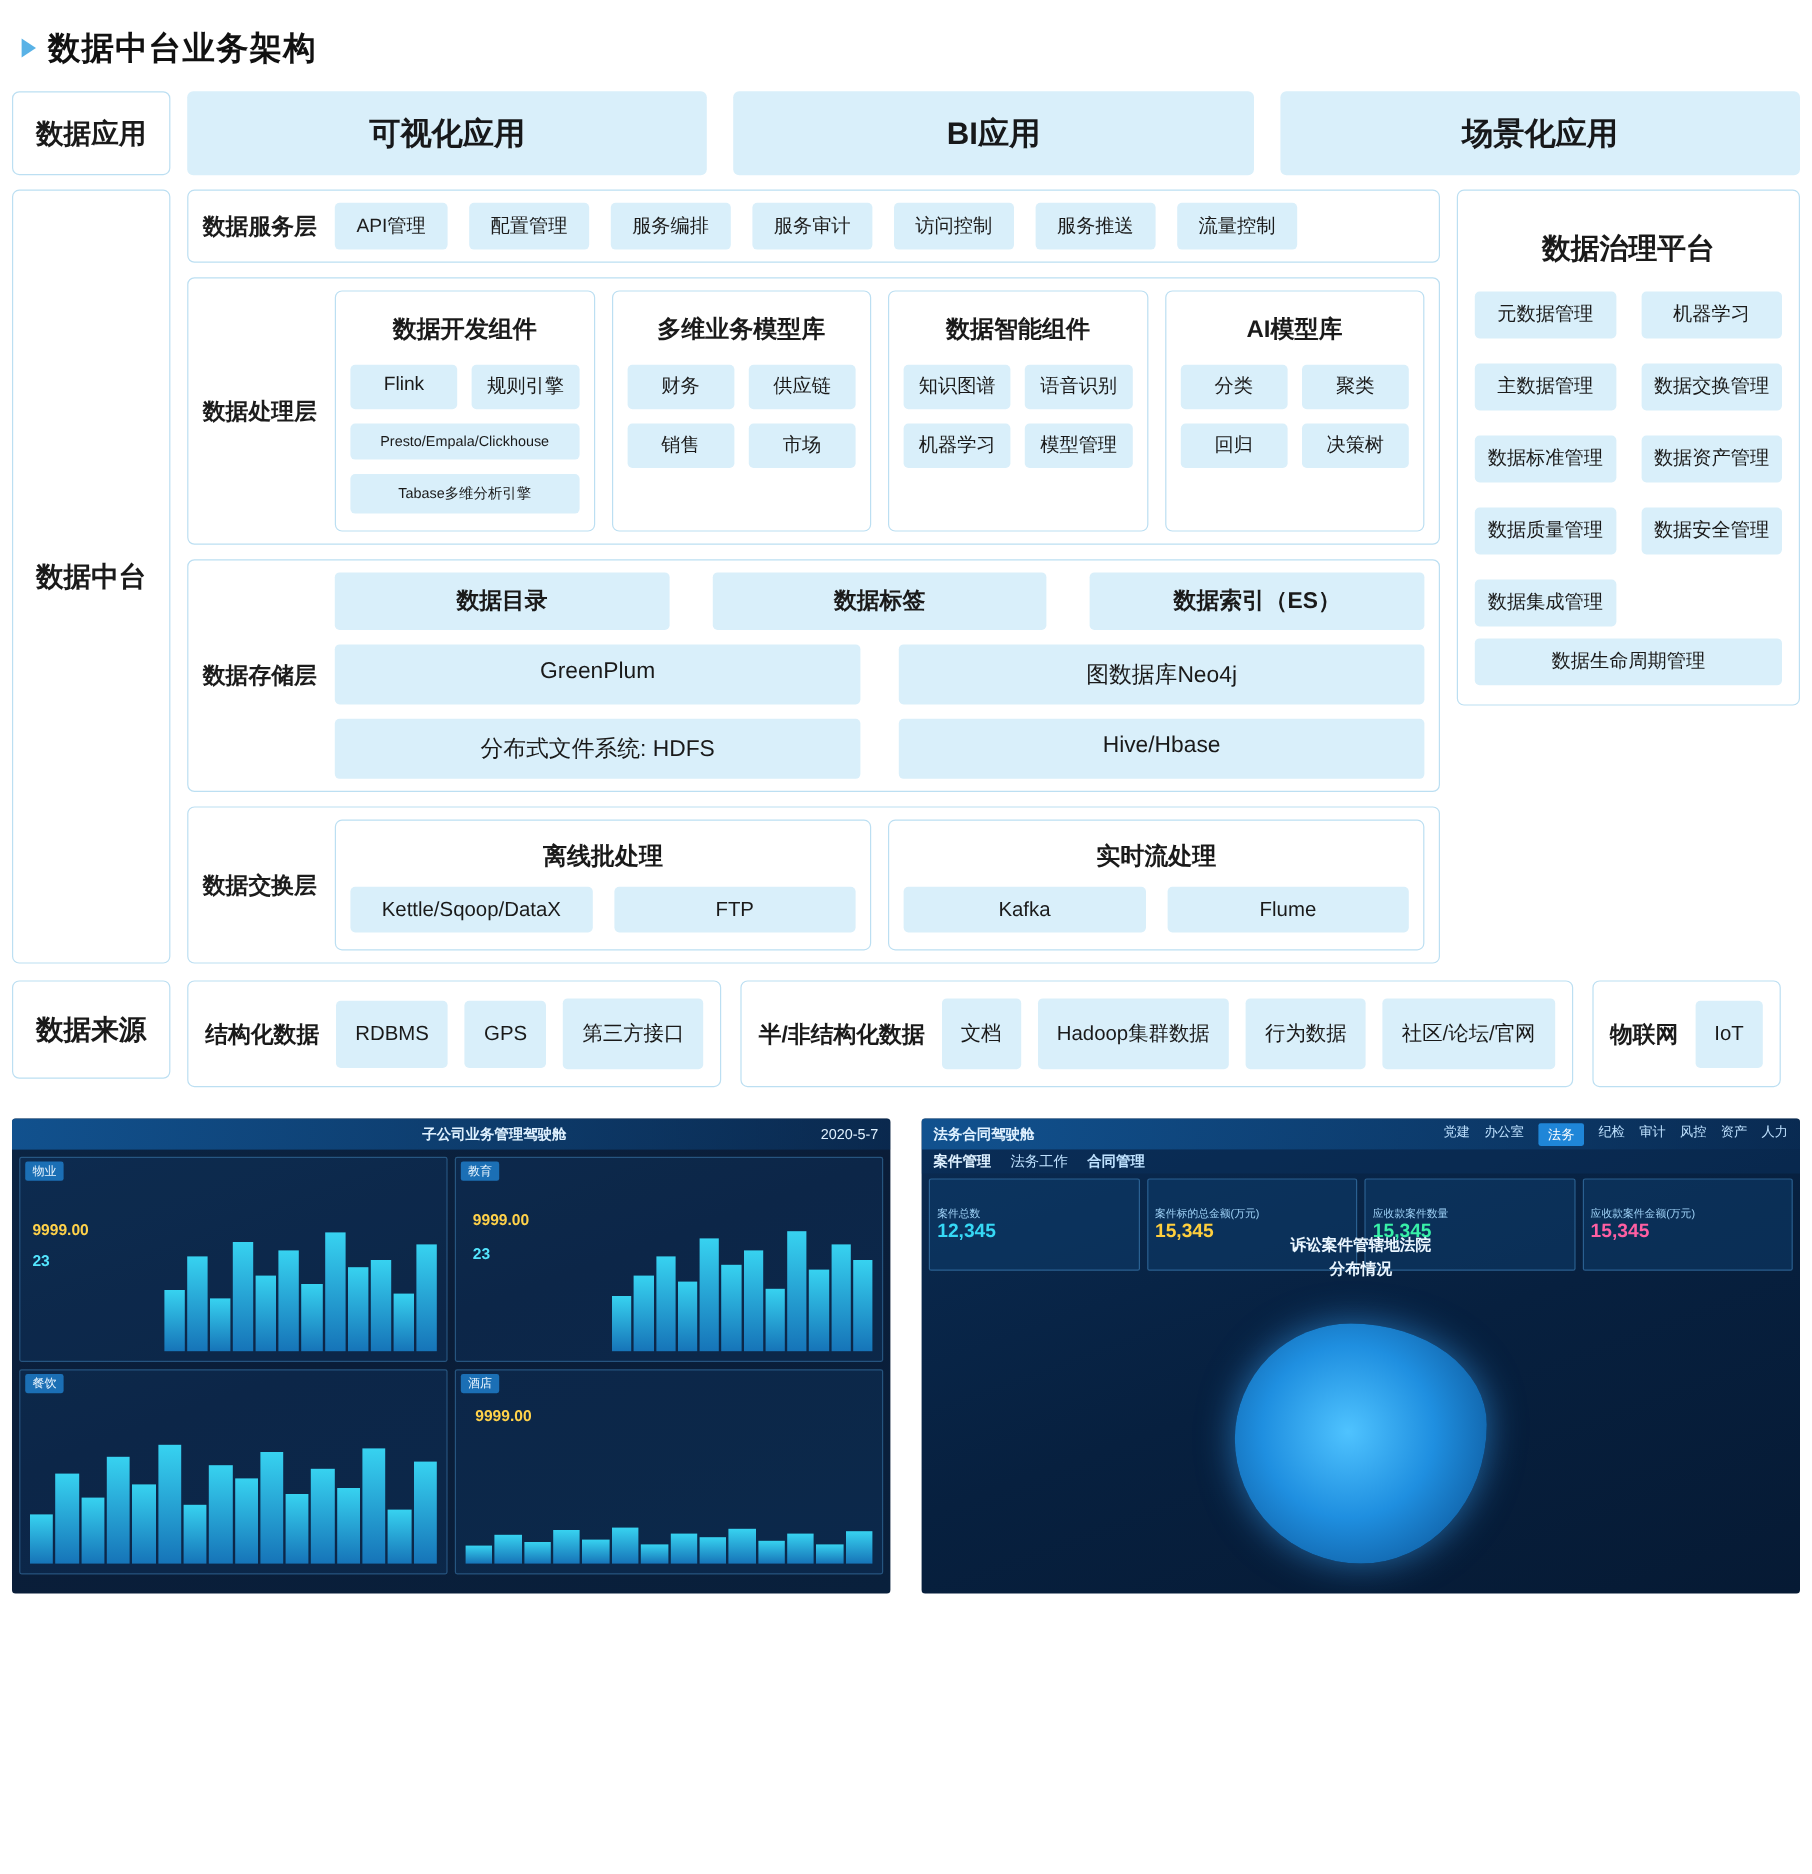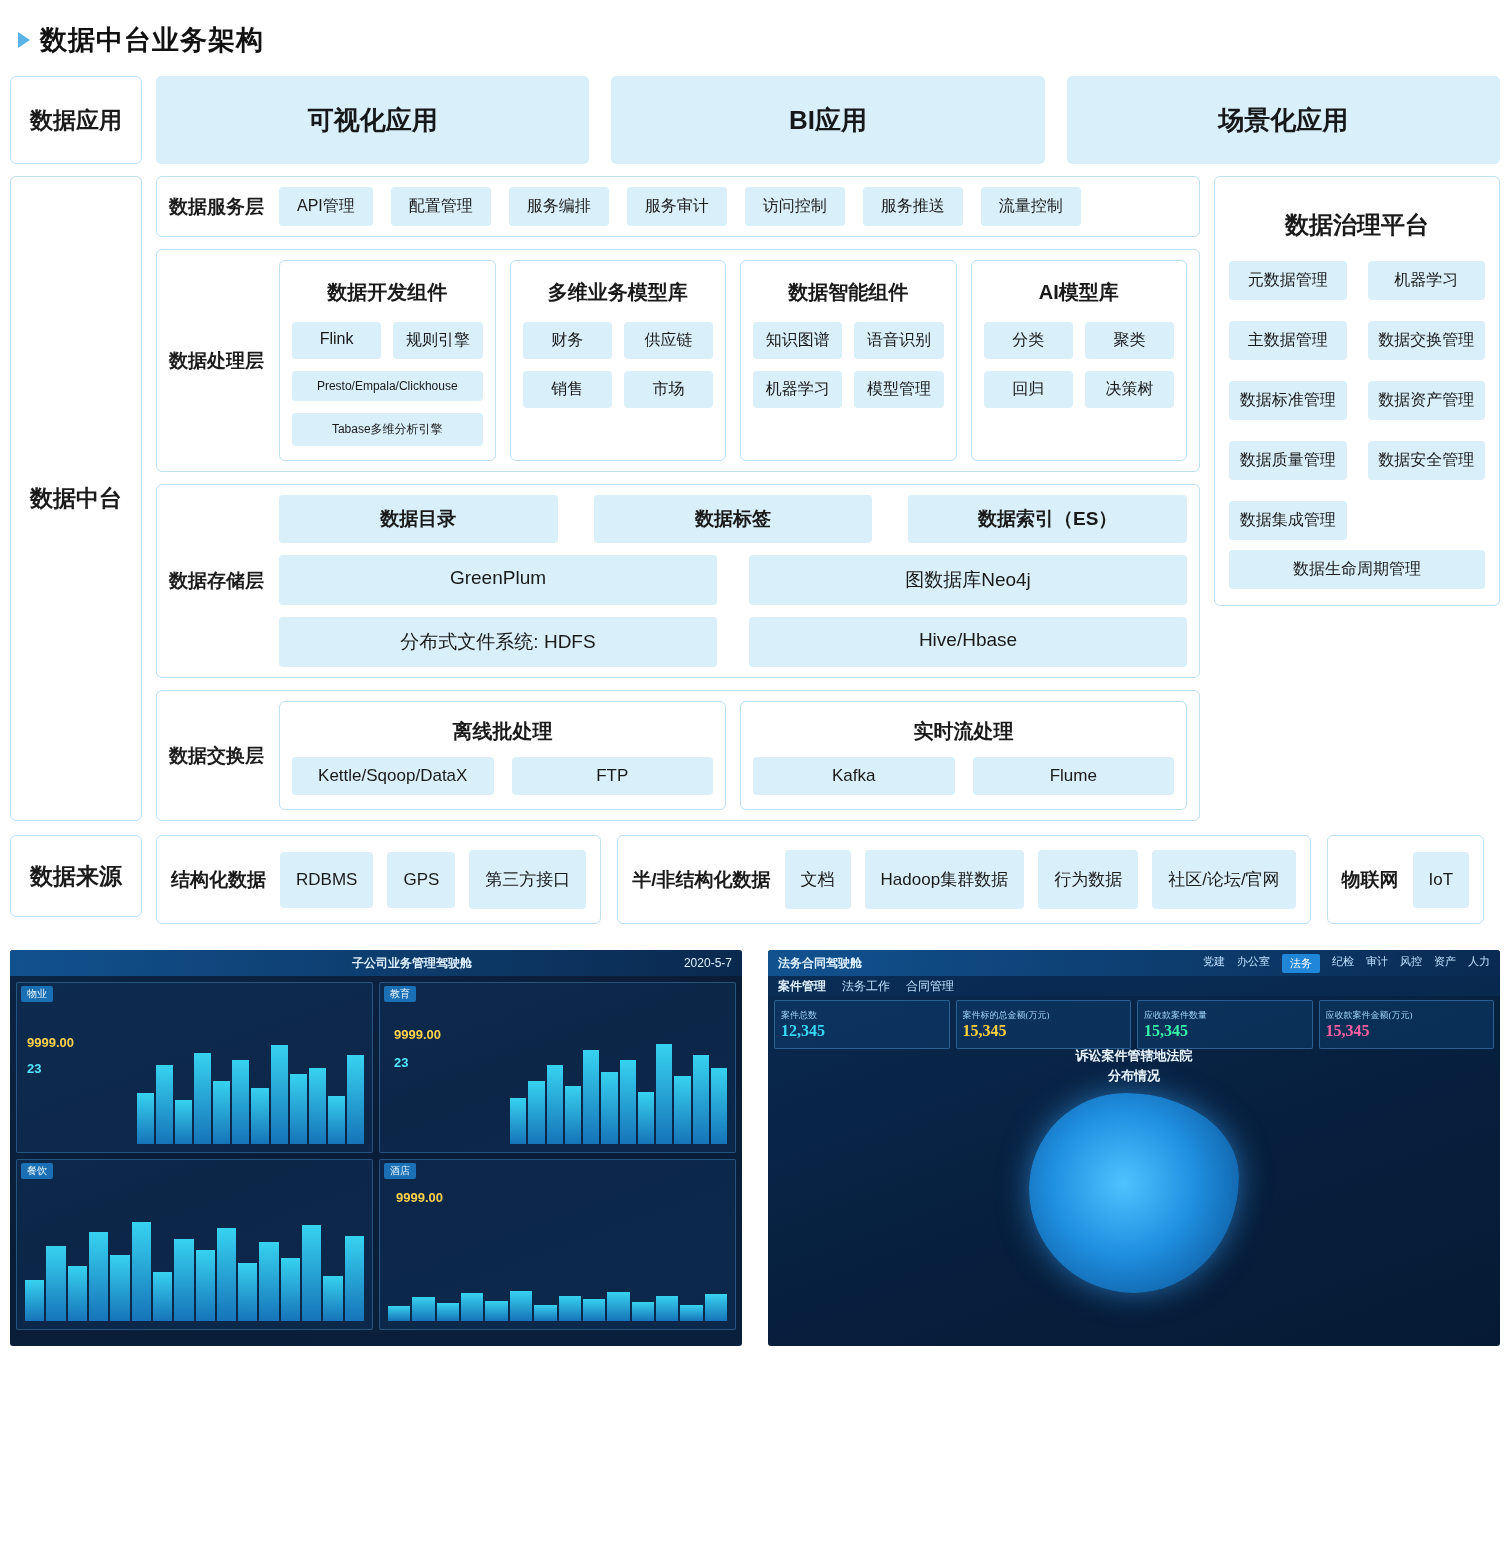"可视化应用" .app-cell { height: 88px -> 70px }
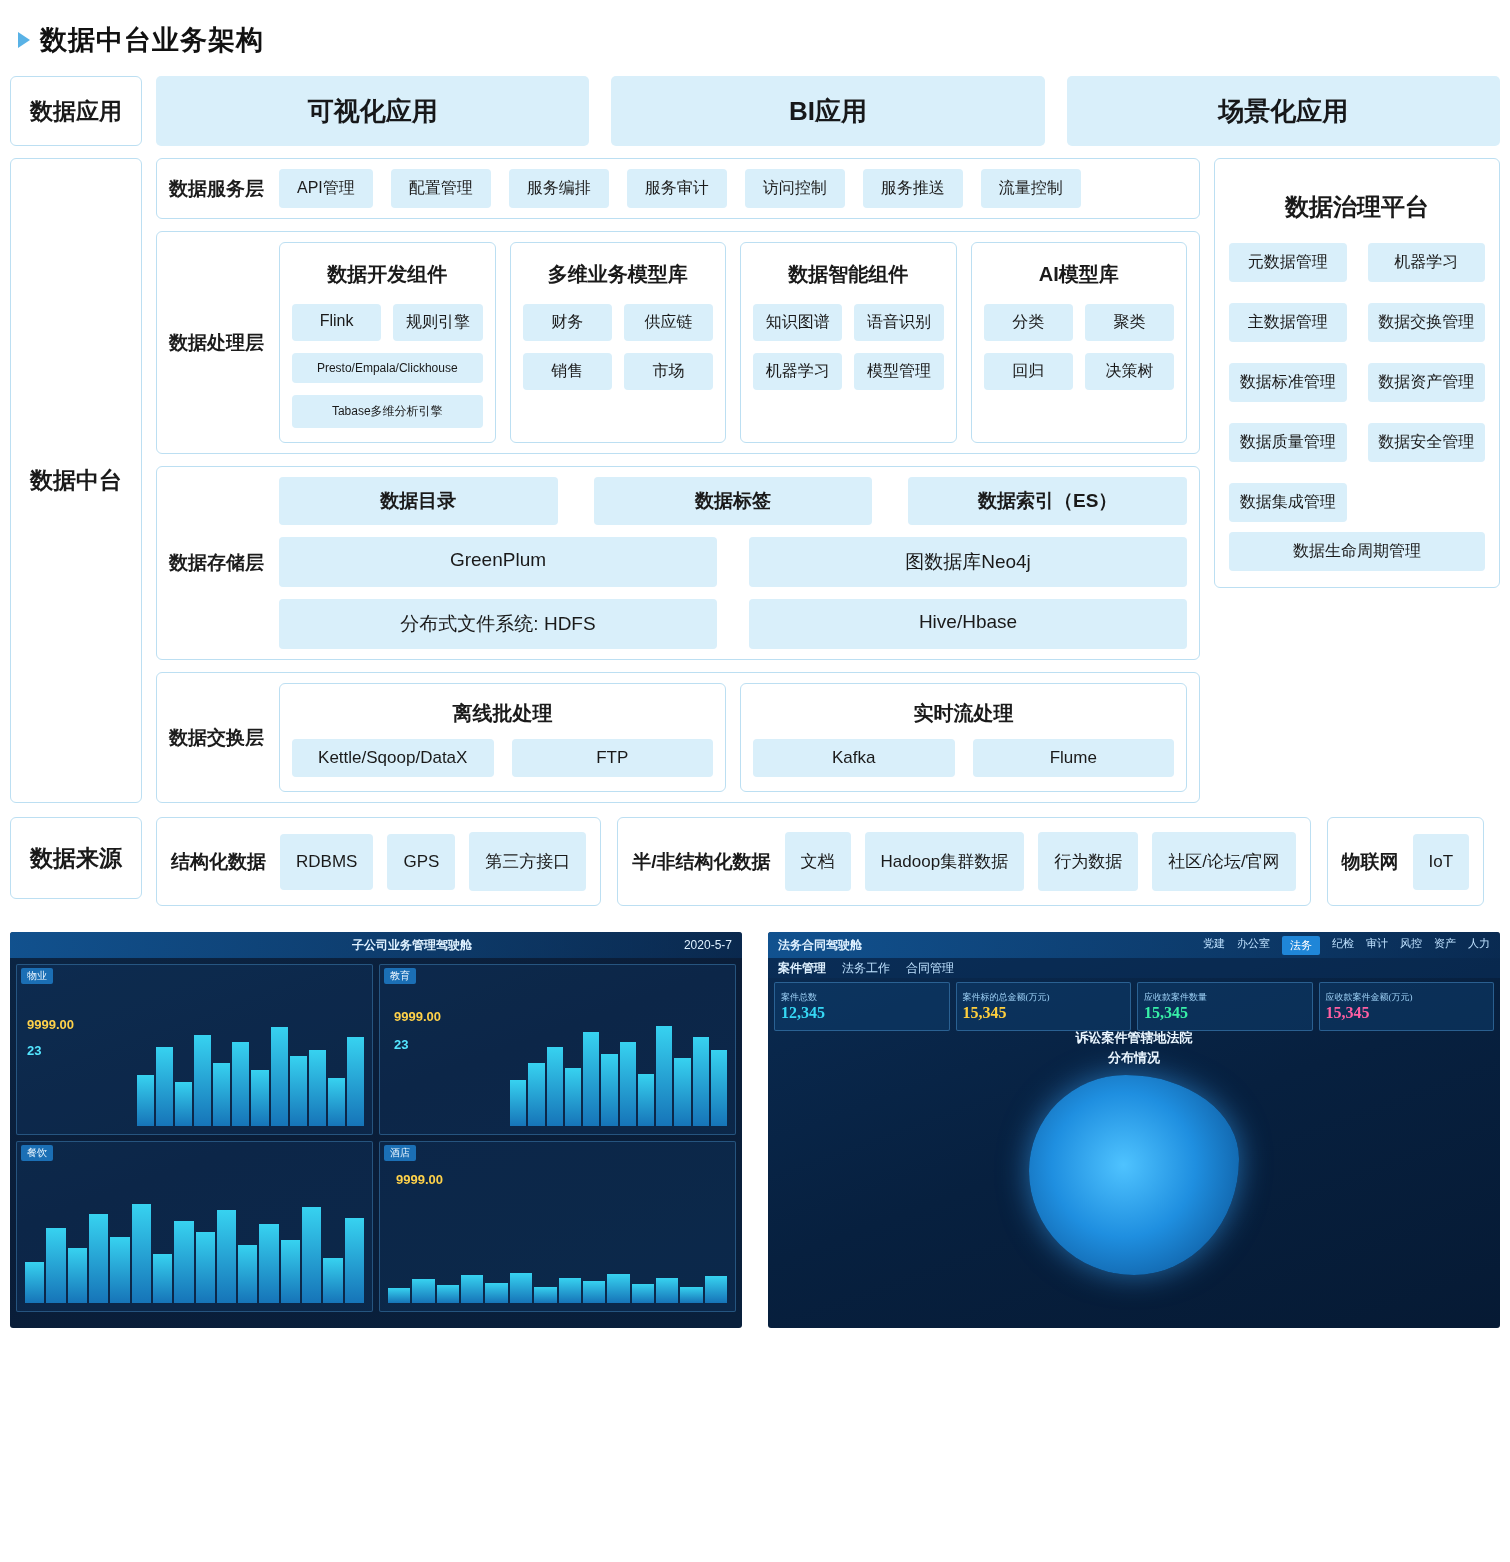"合同管理" span { font-weight: normal -> bold }
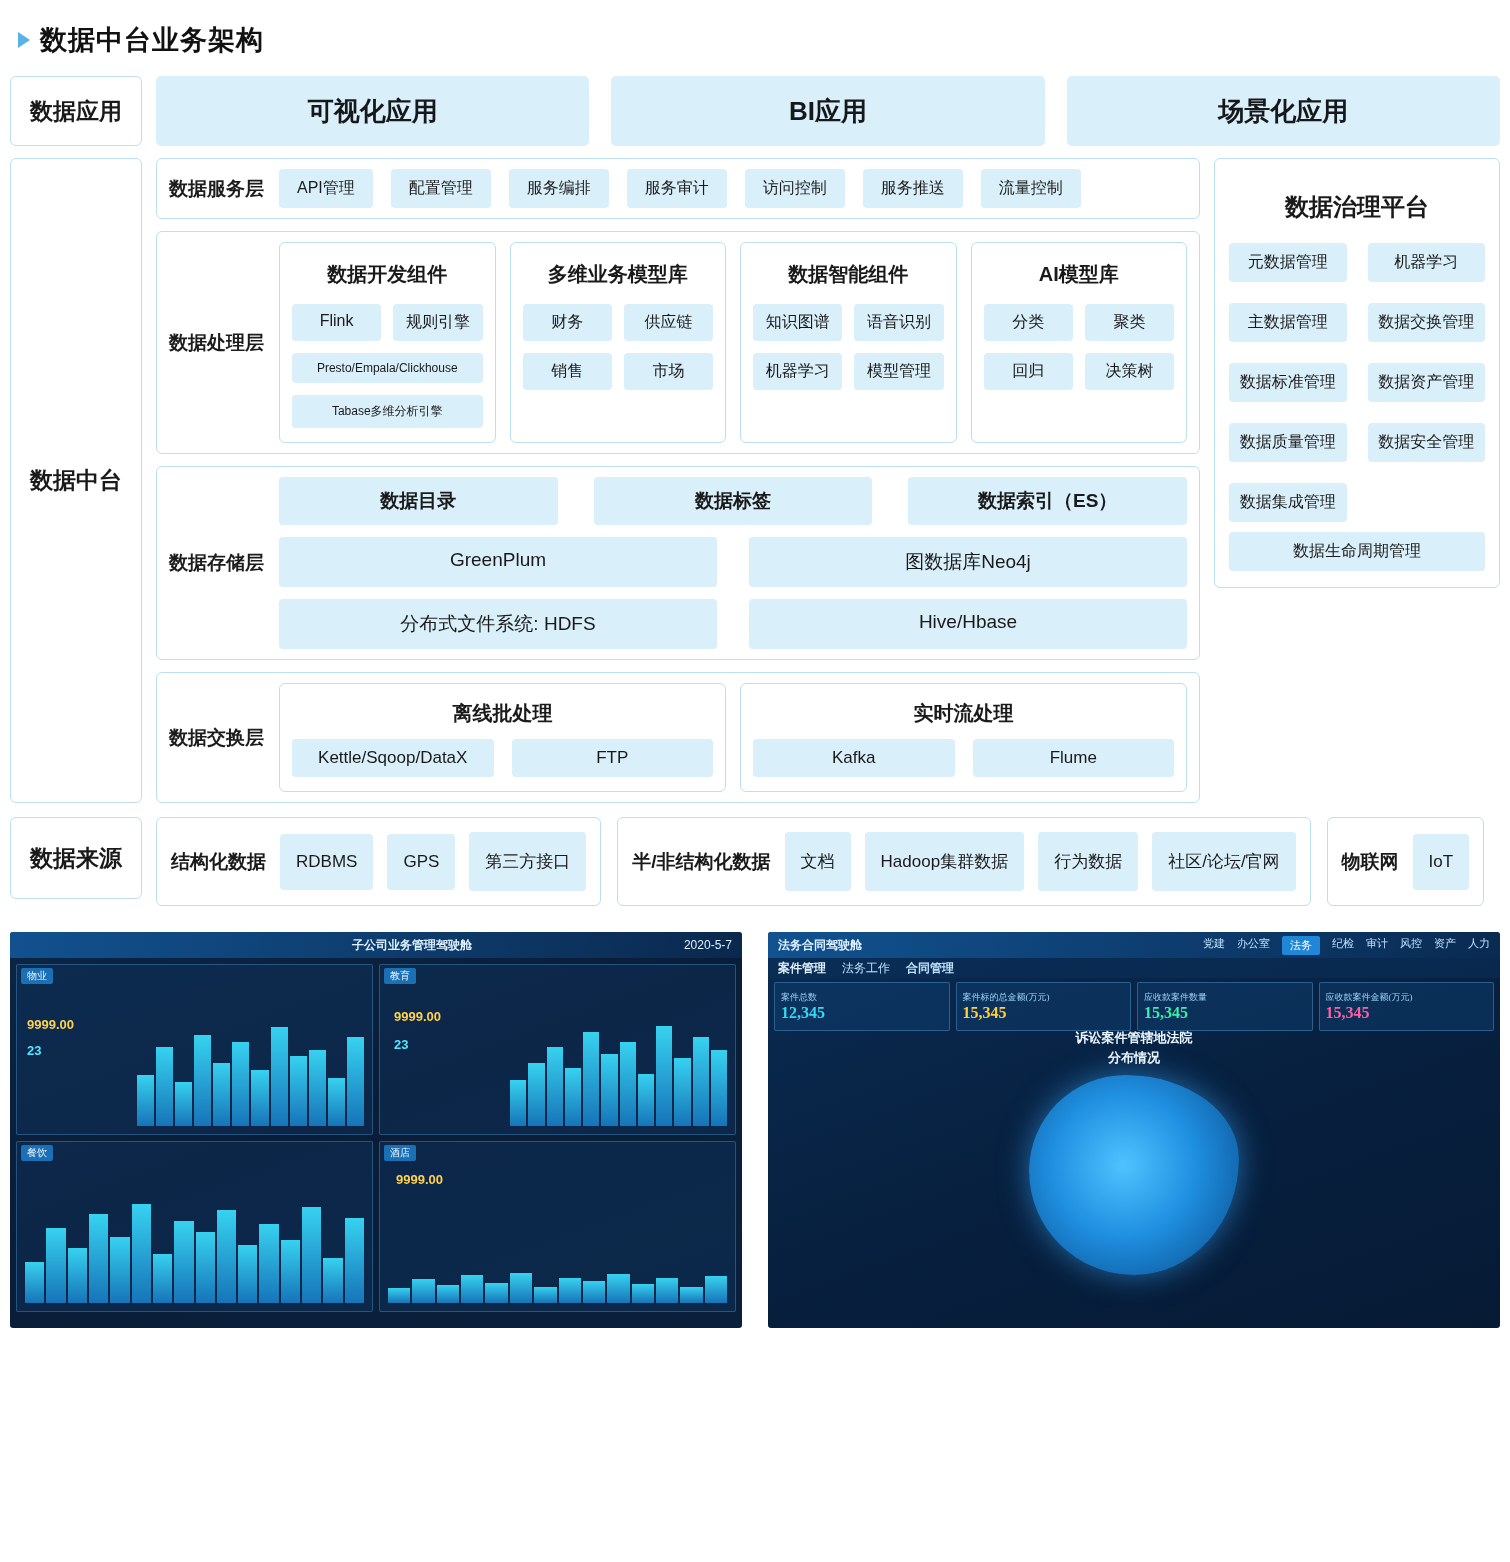"案件总数" .kpi { font-family: Liberation Serif, serif -> none; padding: 8px 6px -> 22px 6px }
